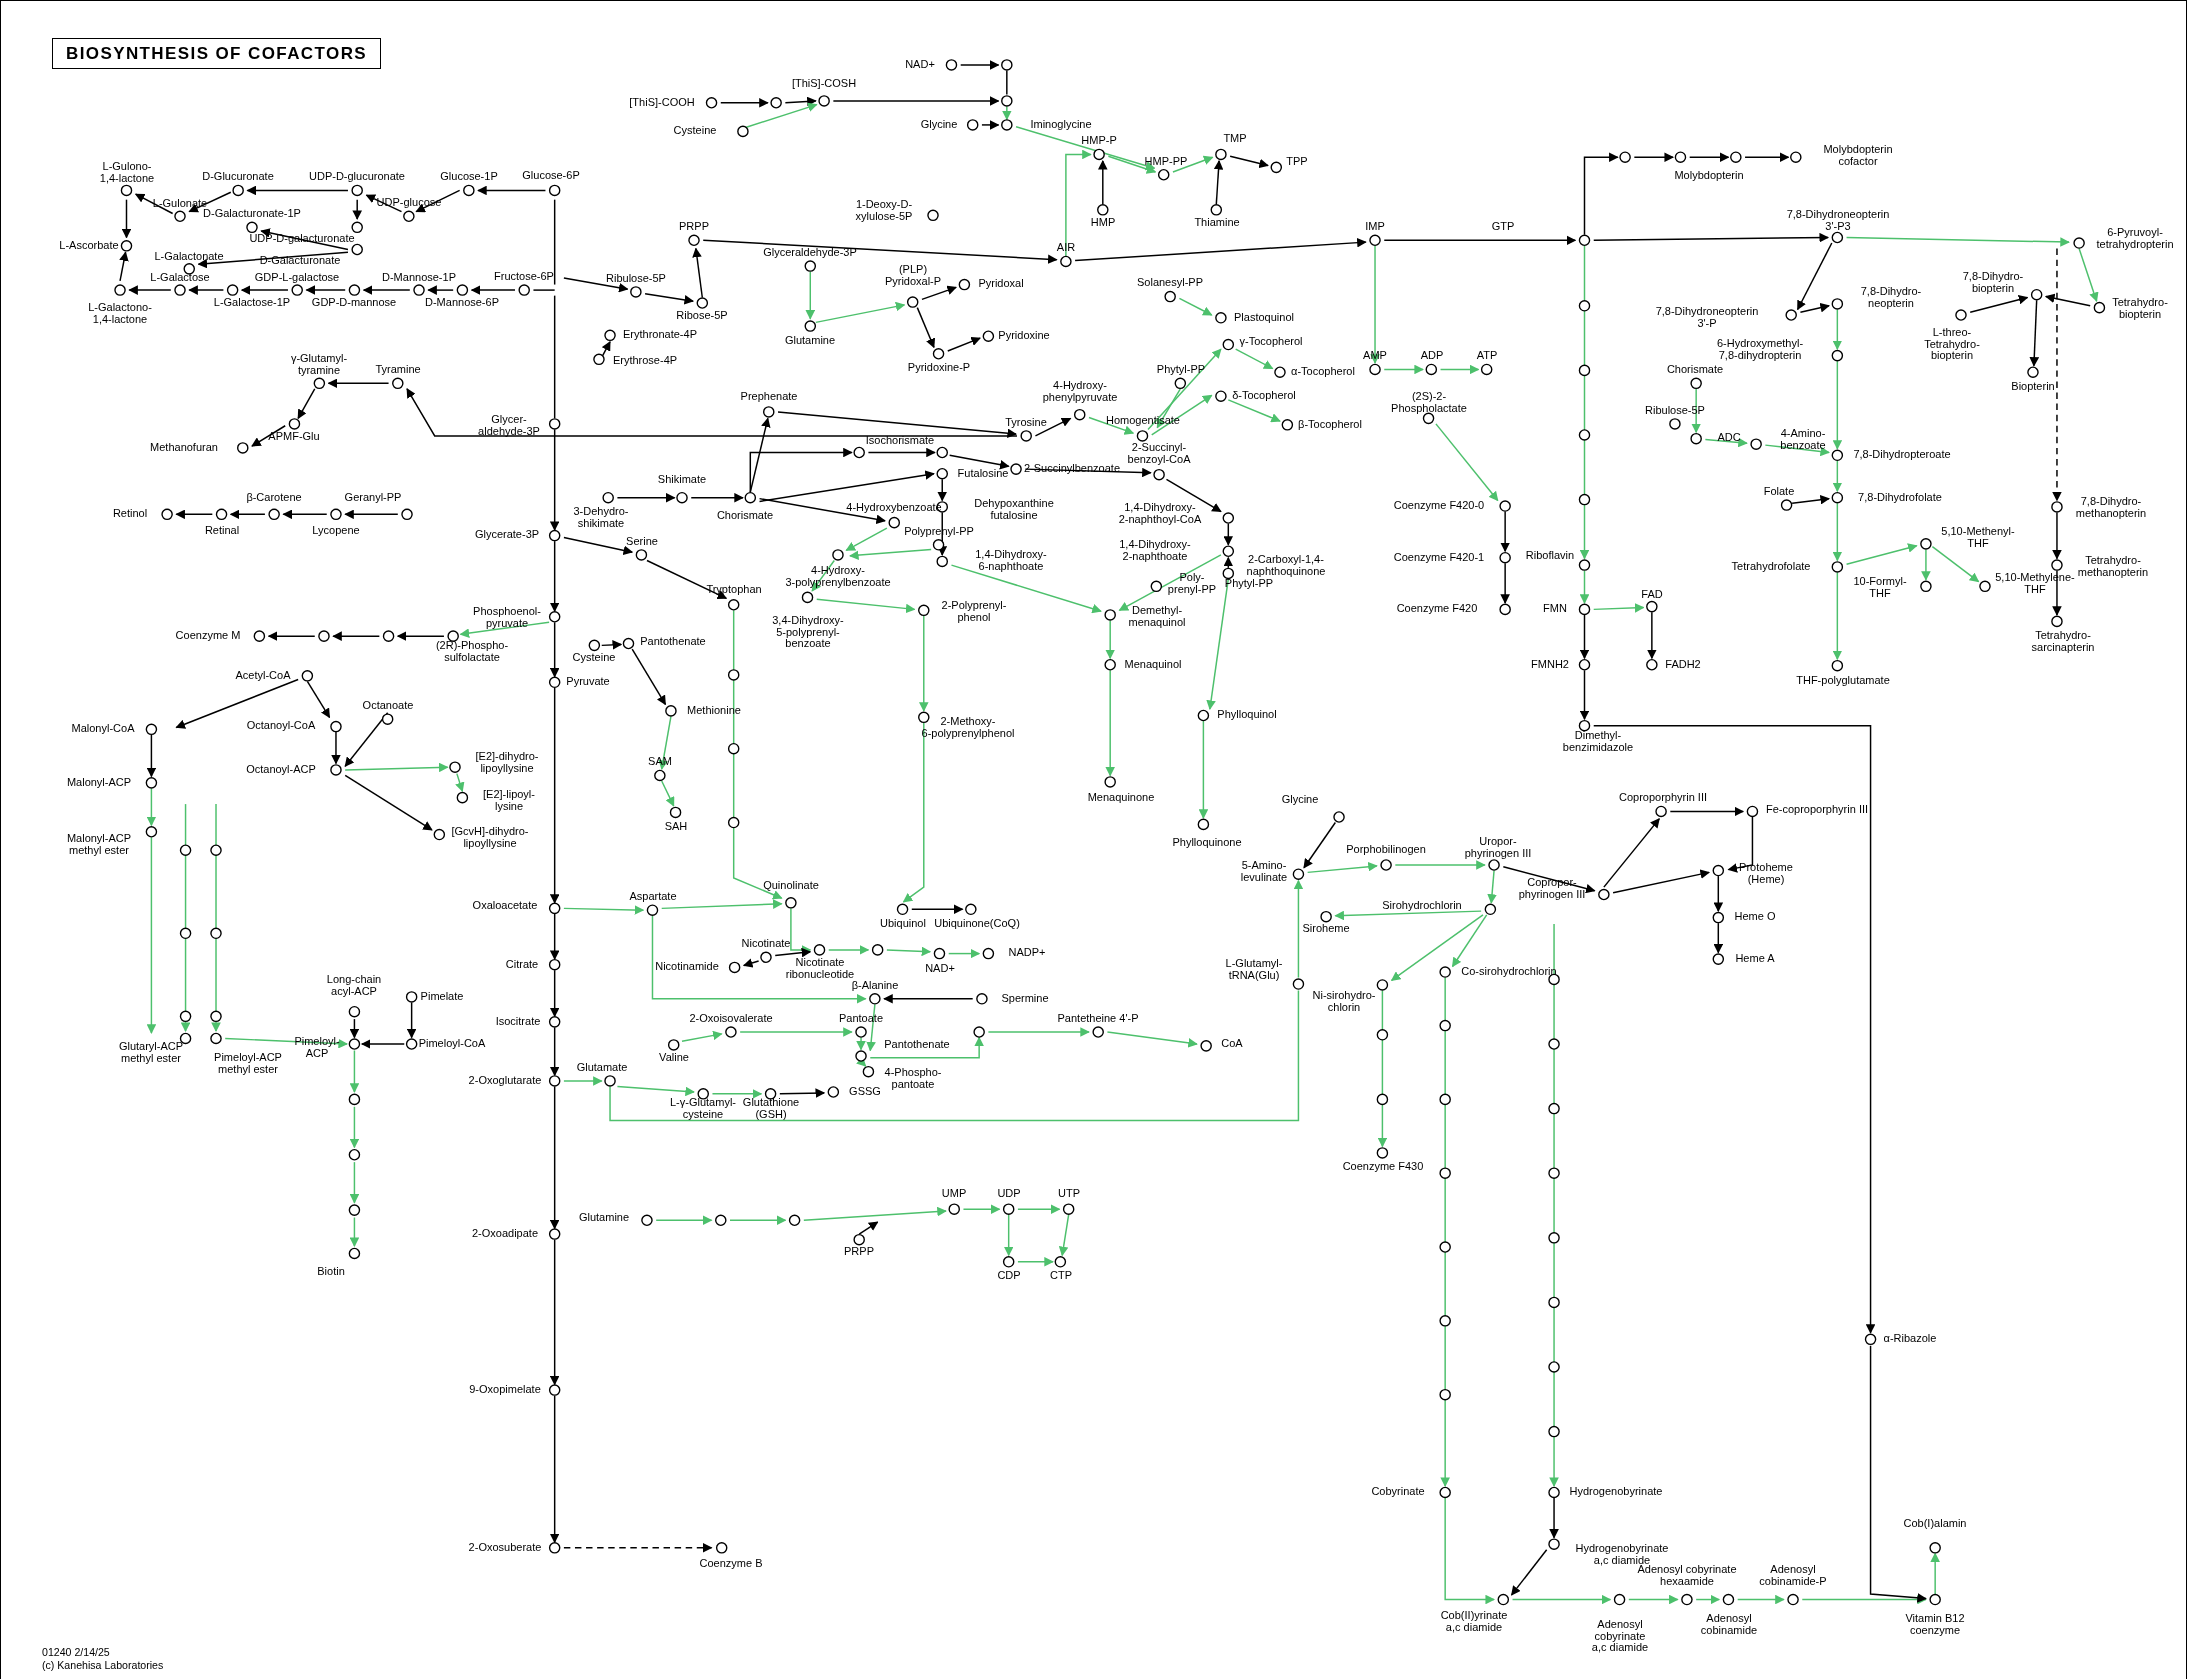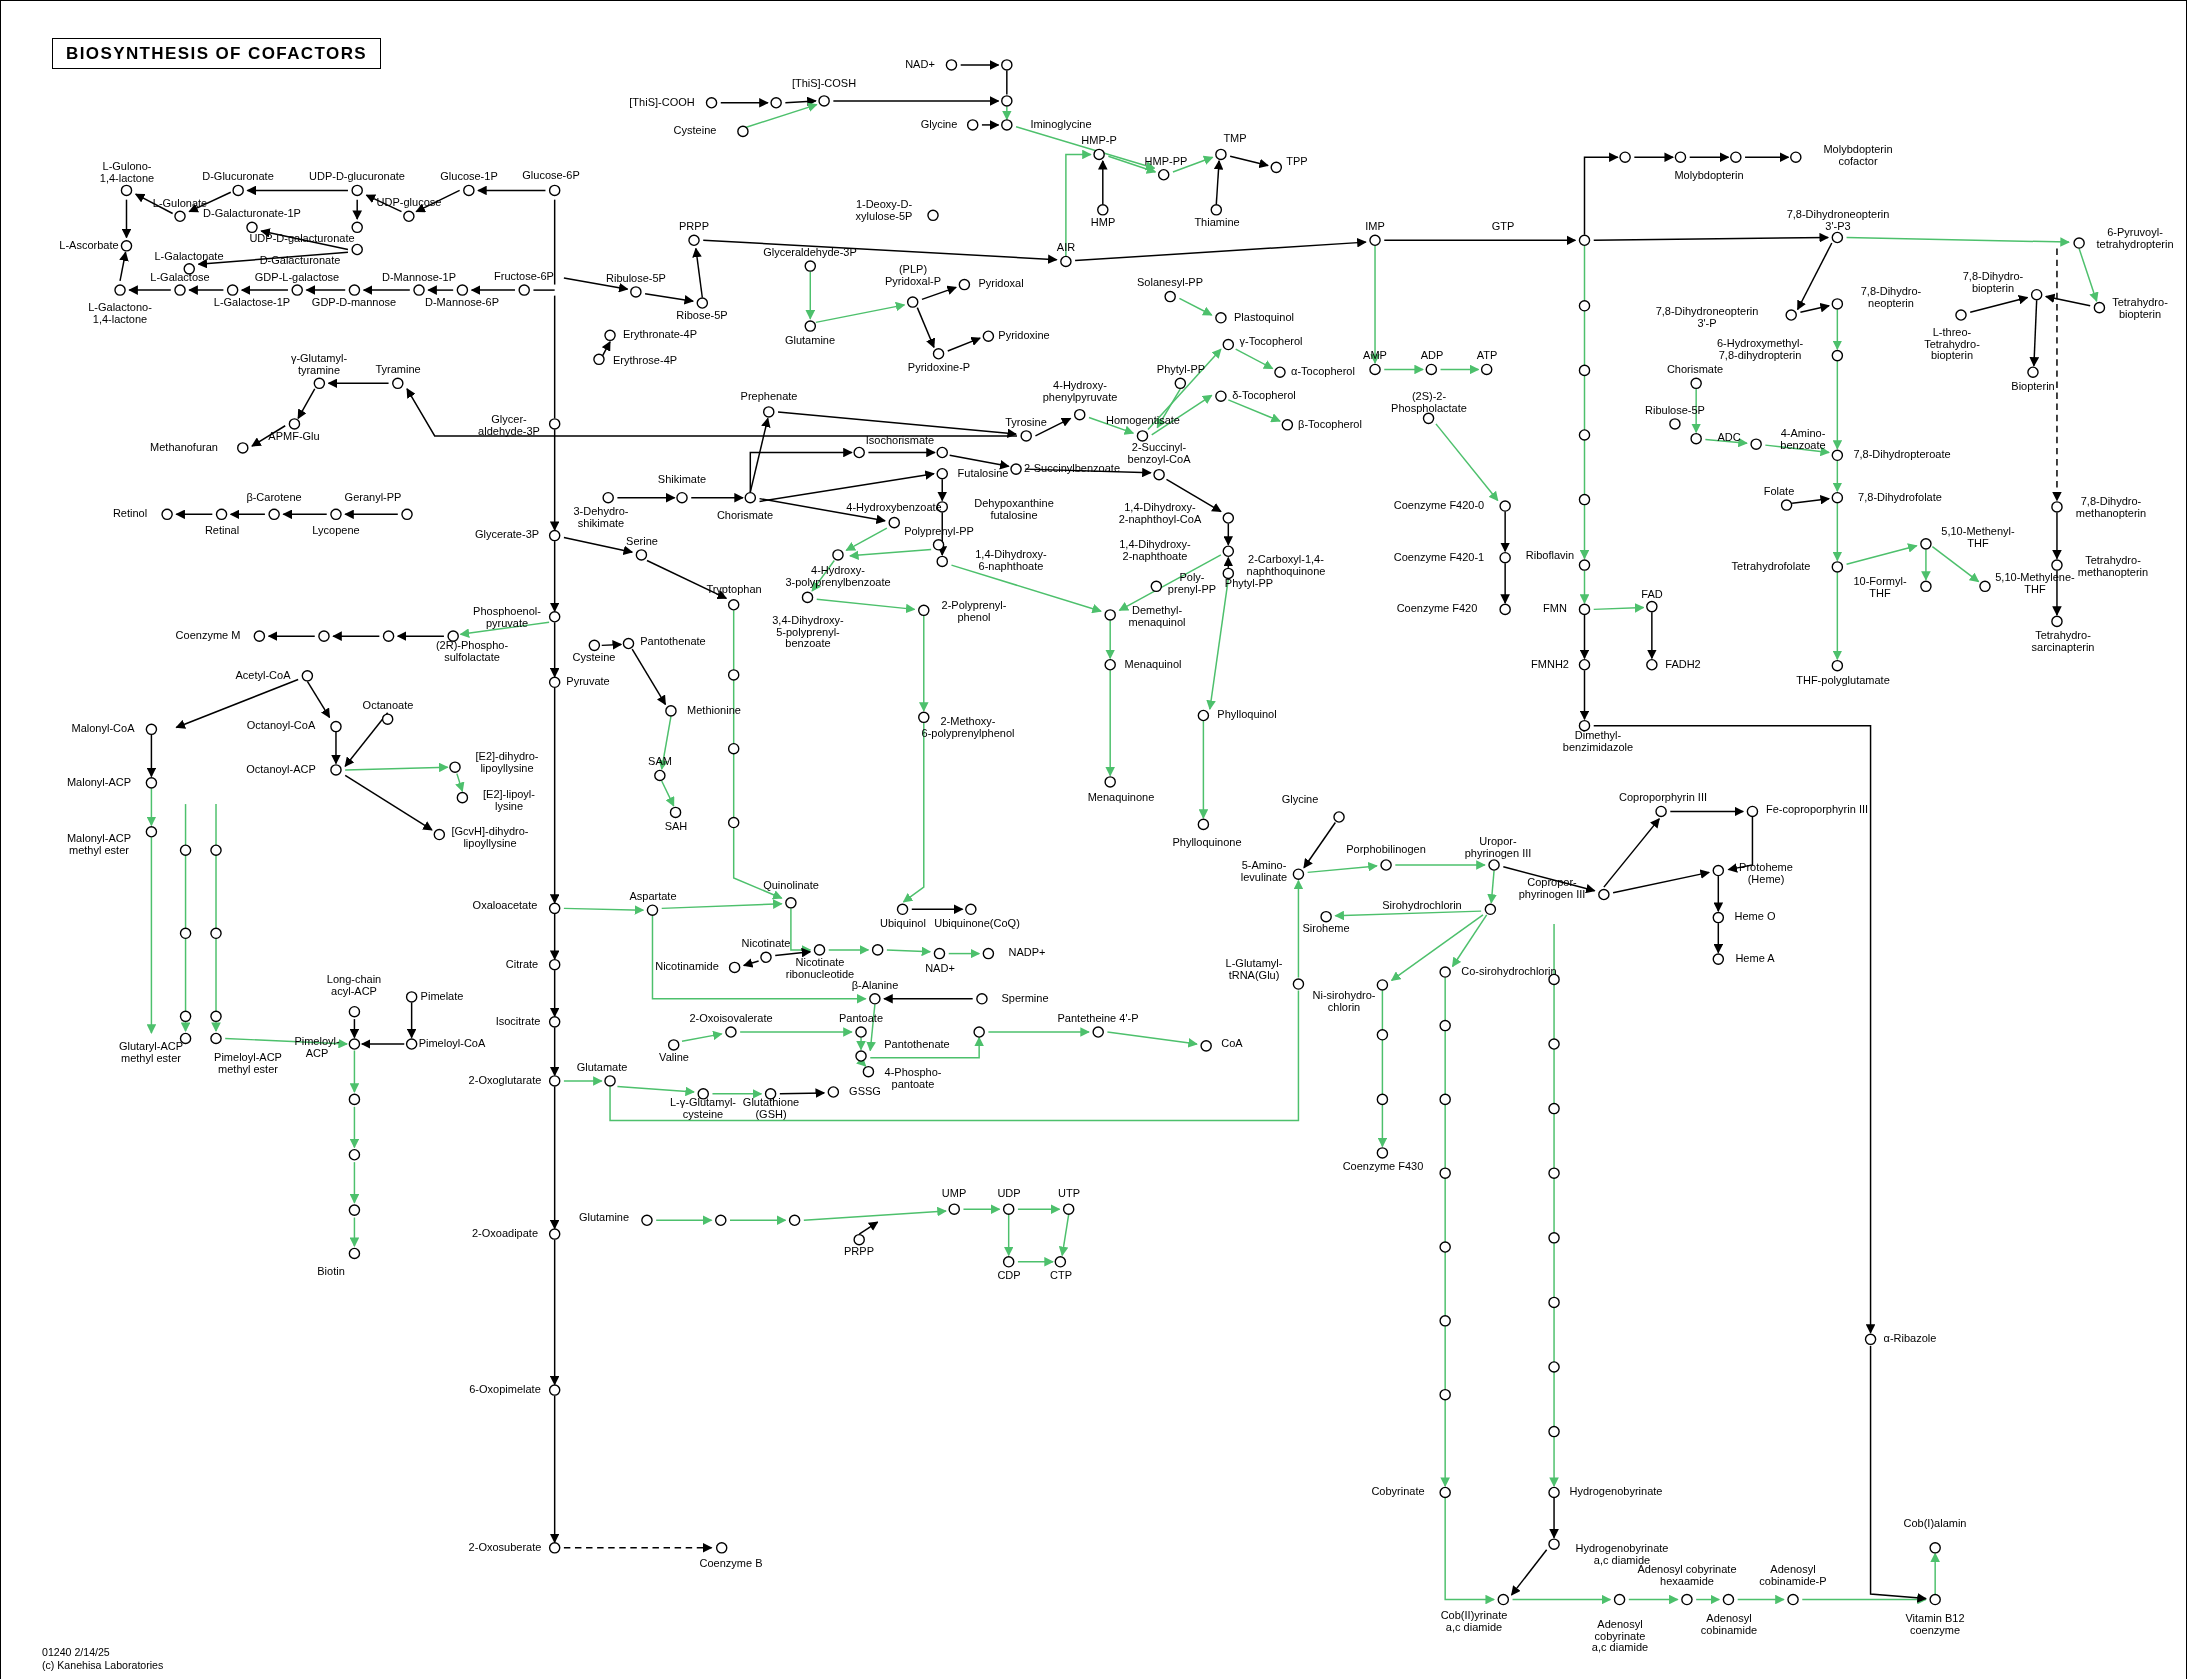"6-Oxopimelate" div.lbl { text: 6-Oxopimelate -> 9-Oxopimelate }
